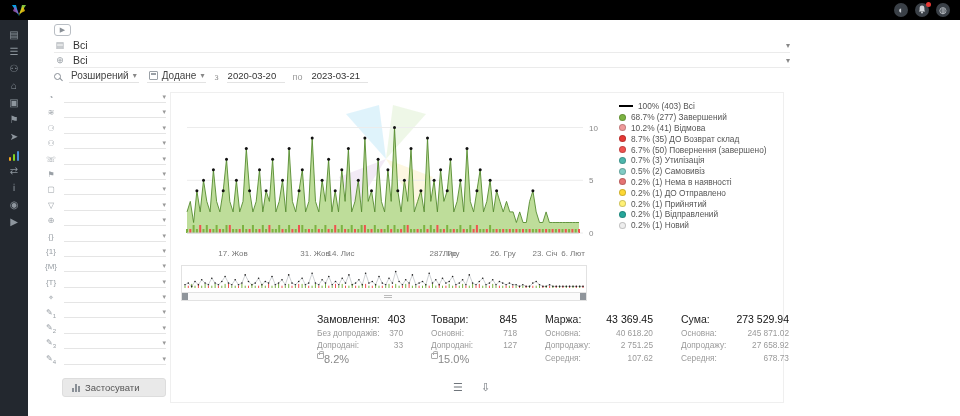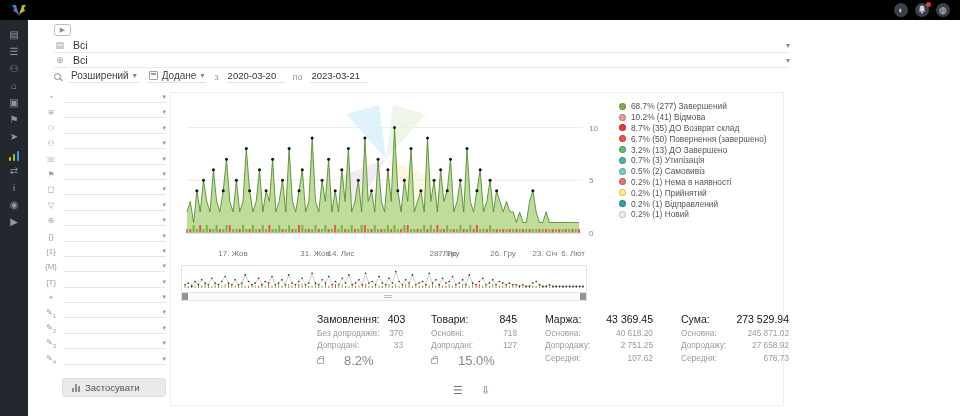"100% (403) Всі" div.legend-row { html: none -> <div> <span></span> <span>100% (403) Всі</span> </div> }
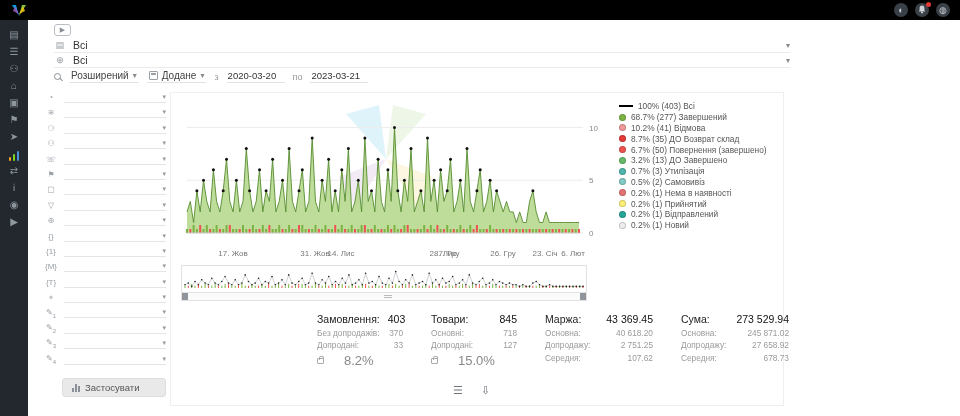"3.2% (13) ДО Завершено" div.legend-row { html: <div> <span></span> <span>3.2% (13) ДО Завершено</span> </div> -> none }
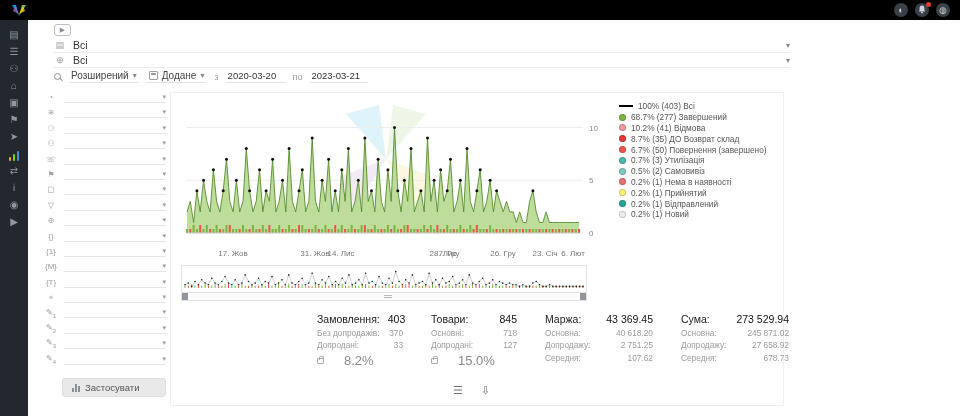"0.2% (1) ДО Отправлено" div.legend-row { html: none -> <div> <span></span> <span>0.2% (1) ДО Отправлено</span> </div> }
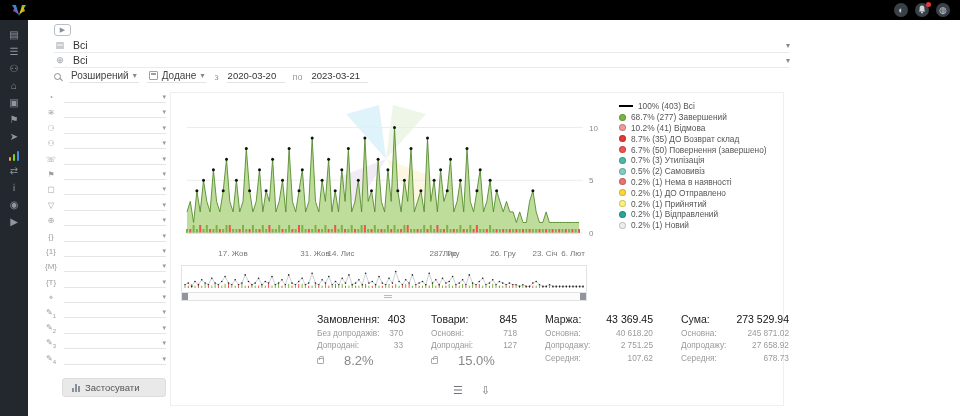"8.2%" .badge-row { align-items: center -> none; font-size: 13px -> 11px; gap: 20px -> 0 }
